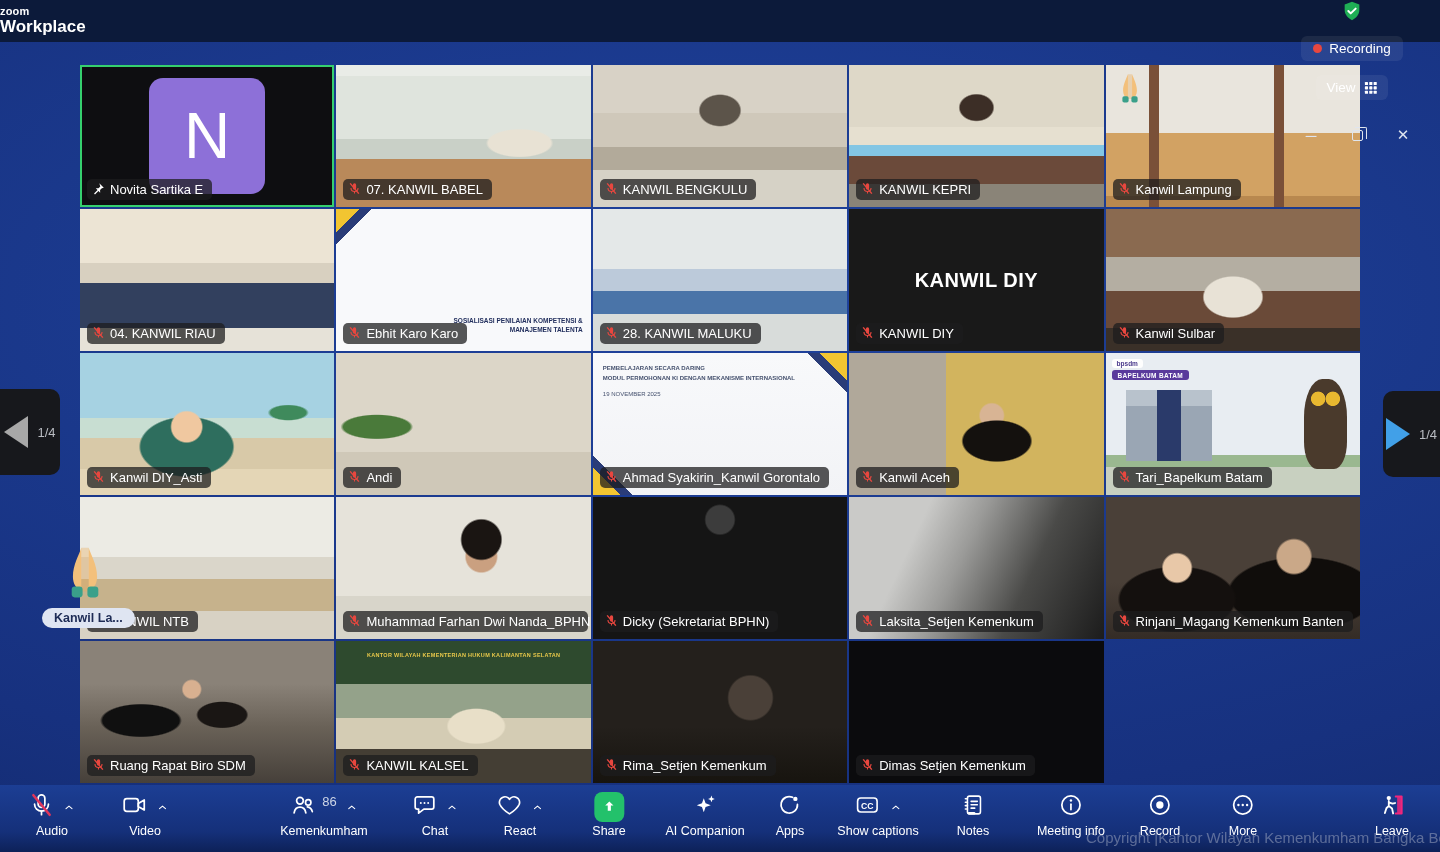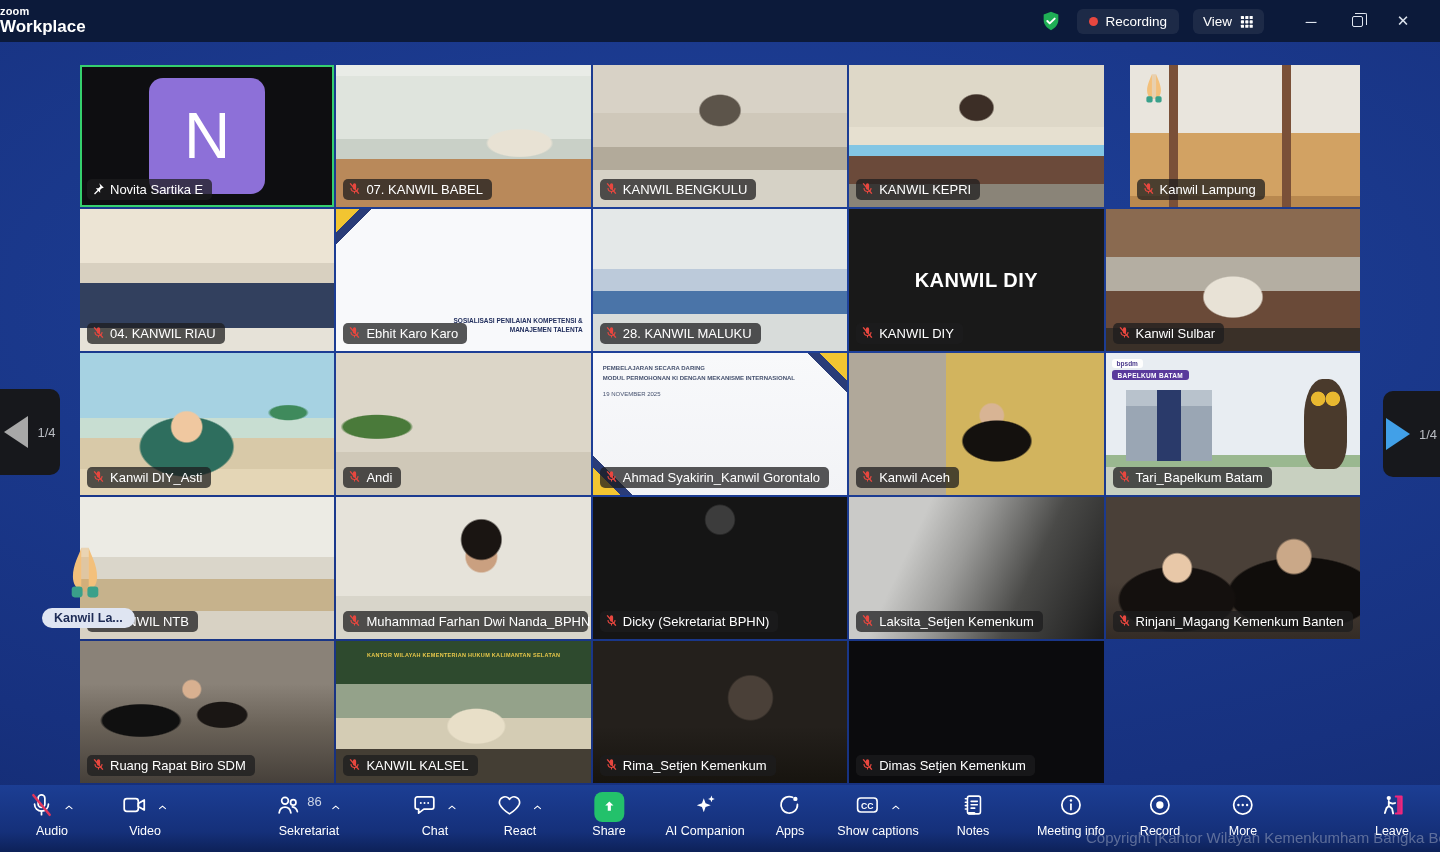"Recording" .tb-right { flex-direction: none -> column }
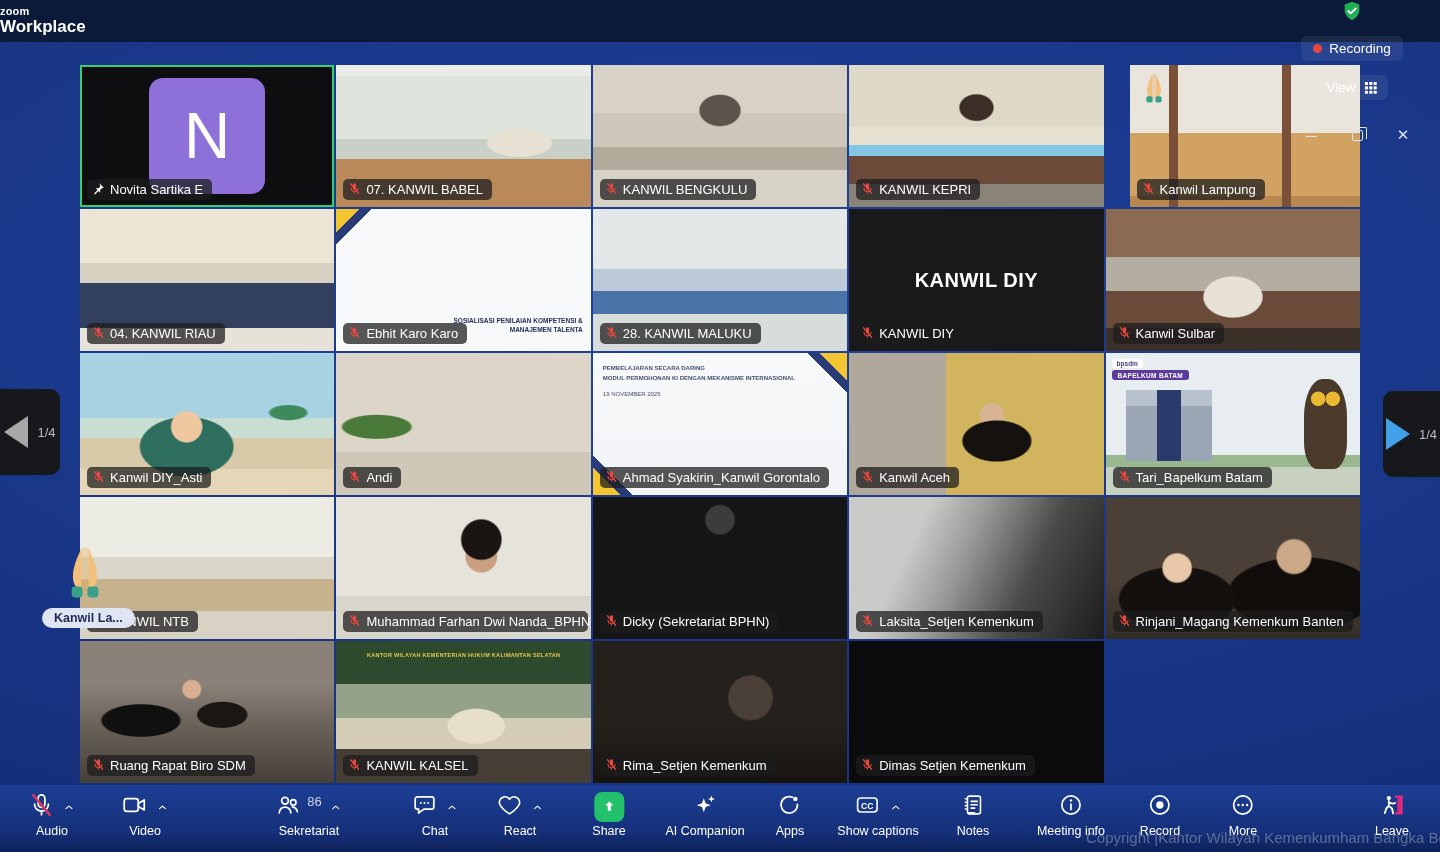"Kanwil Lampung" .v-lampung { margin-left: 24px -> none }
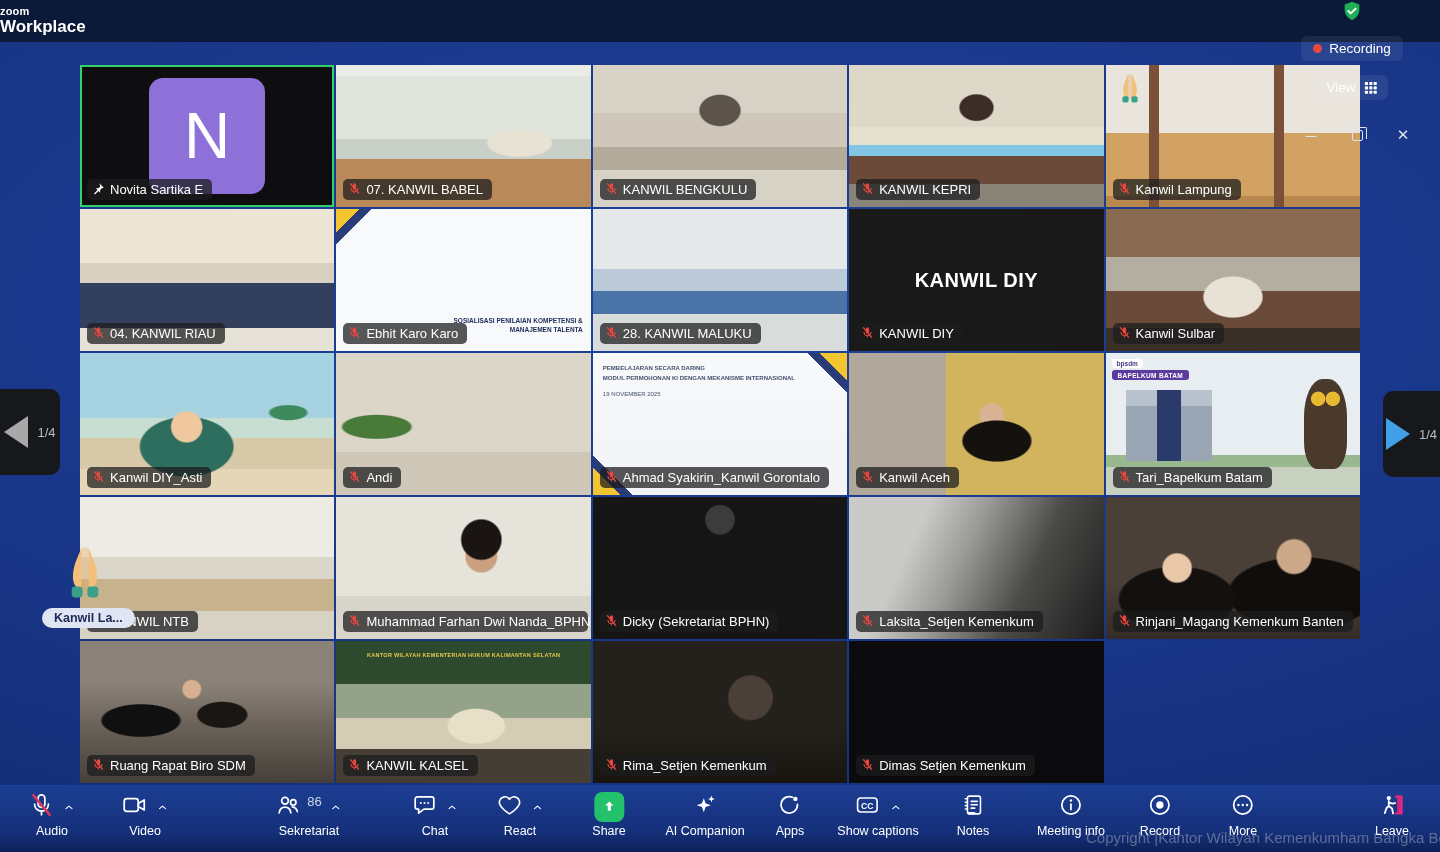"86" div.tb-item { left: 309px -> 324px }
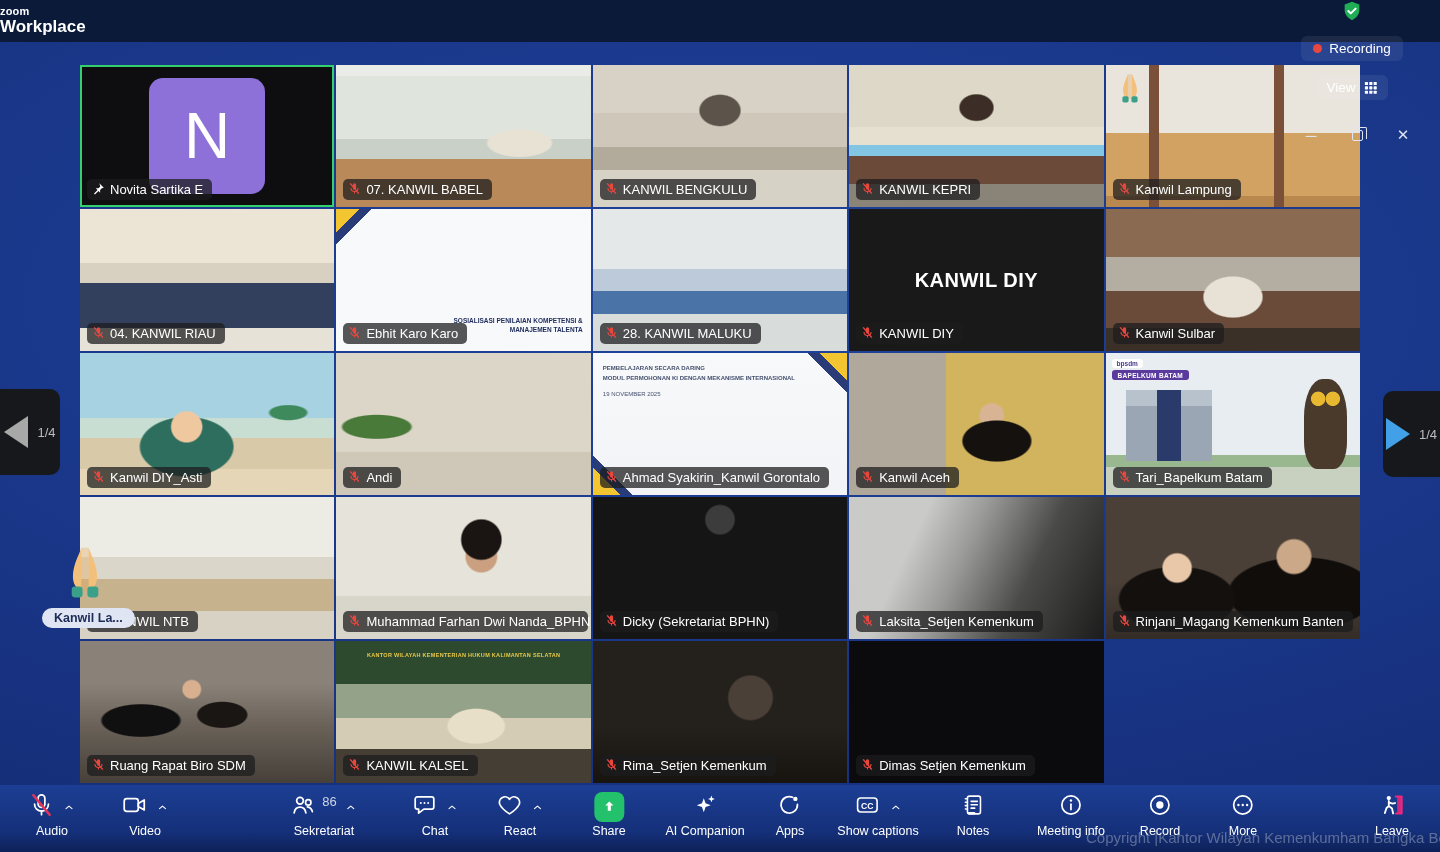"Sekretariat" div.tb-label { text: Sekretariat -> Kemenkumham }
